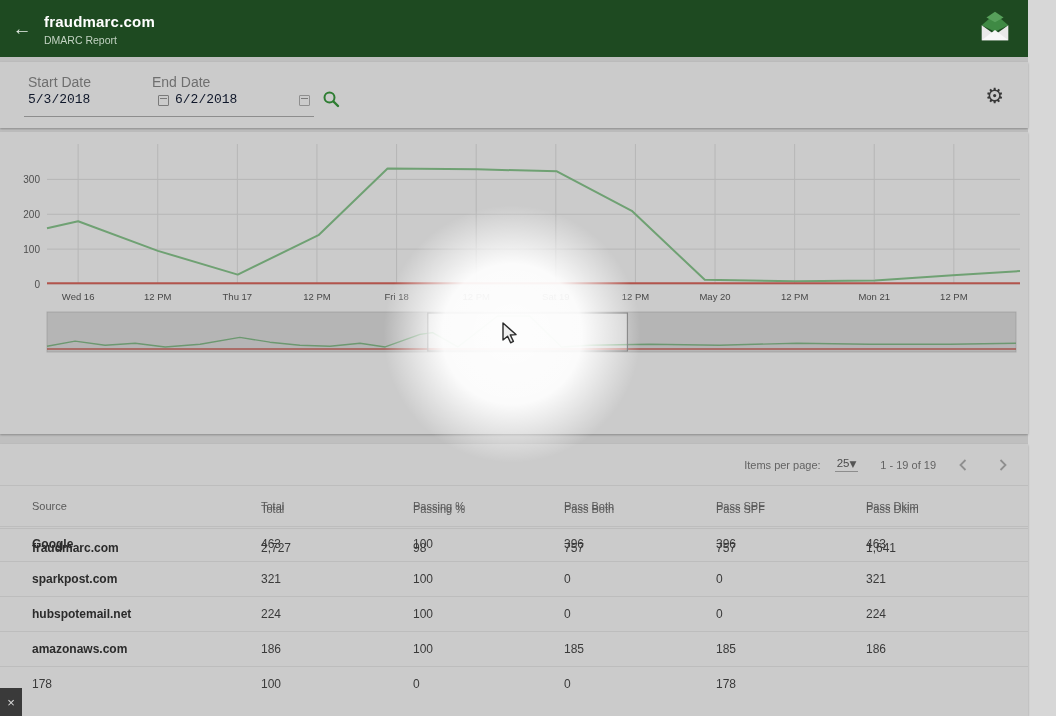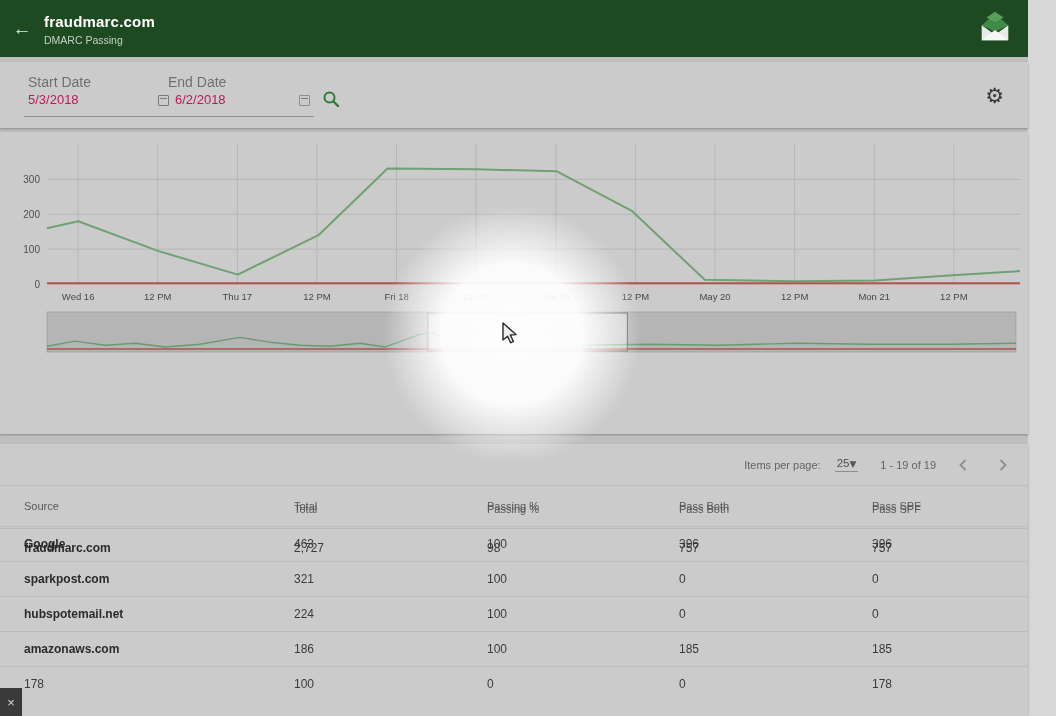"DMARC Passing" div.hdr-sub { text: Passing -> Report }
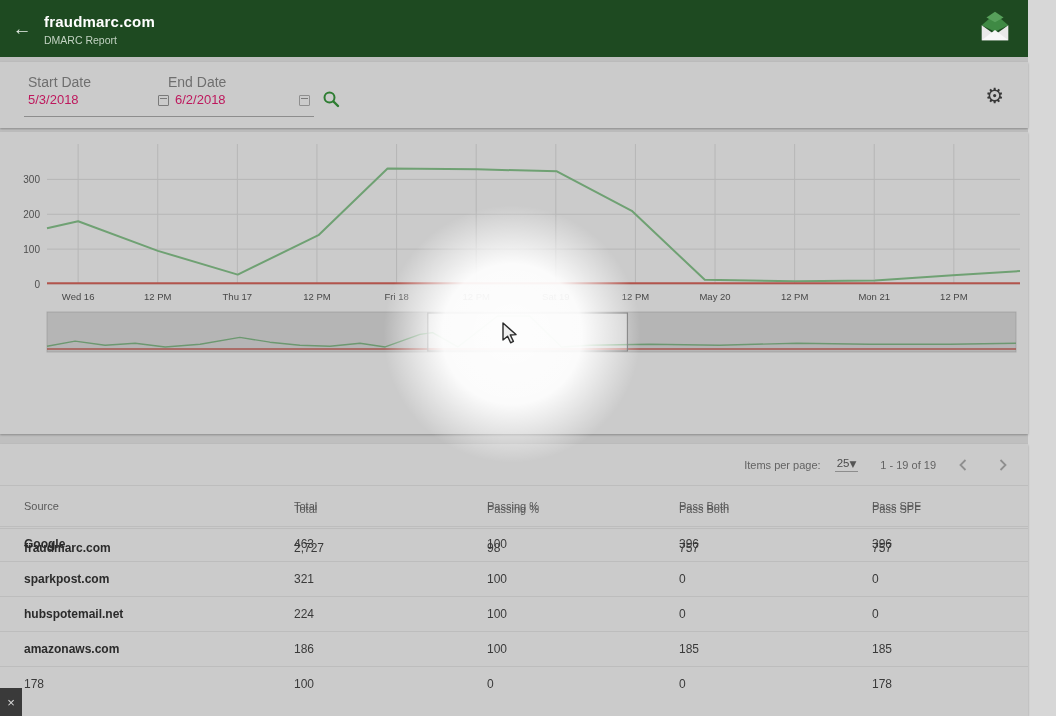"End Date" div.f-label { left: 168px -> 152px }
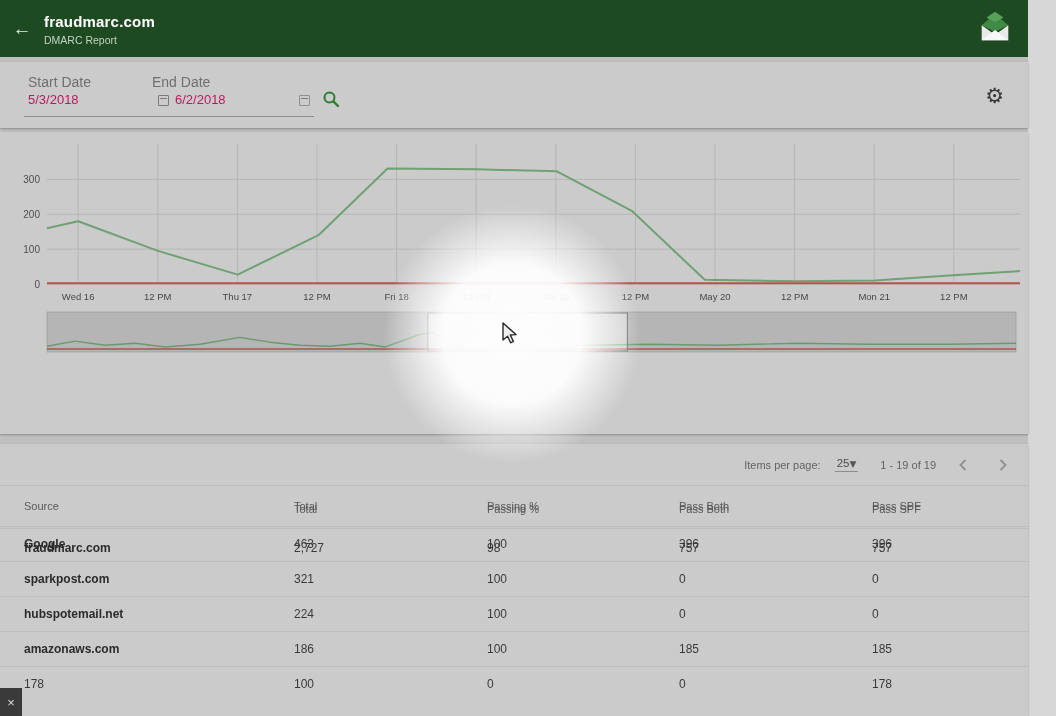"5/3/2018" .f-val { color: #be185d -> #0f172a; font-family: Liberation Sans, sans-serif -> Liberation Mono, monospace }
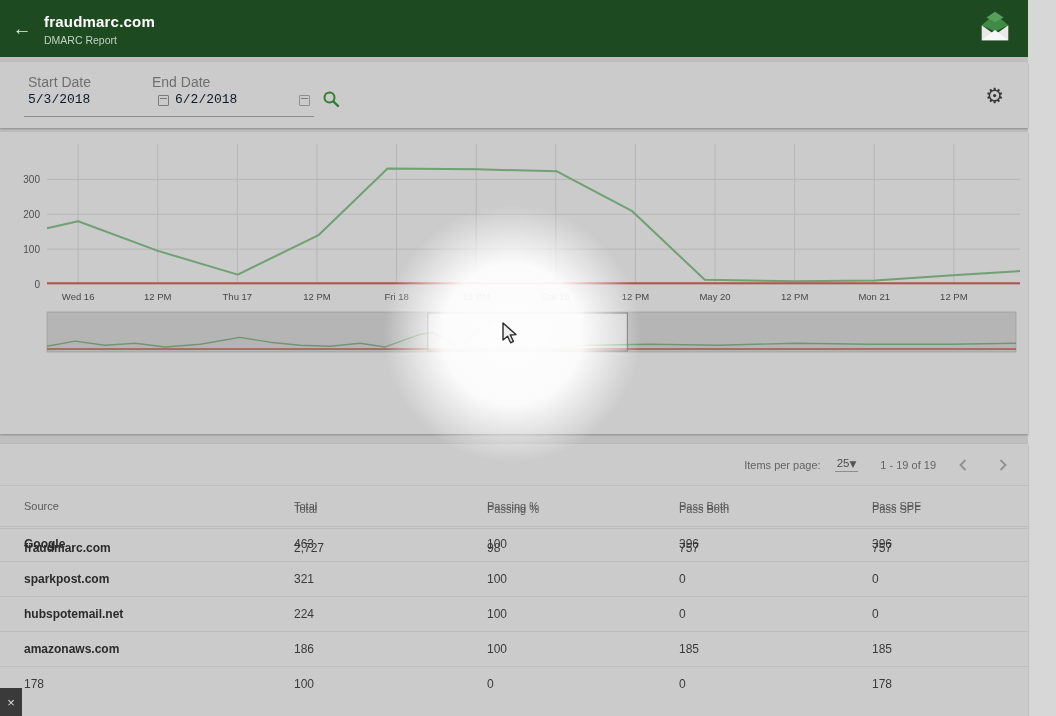"Source" .trow { gap: 41px -> none; padding-left: 24px -> 32px }
